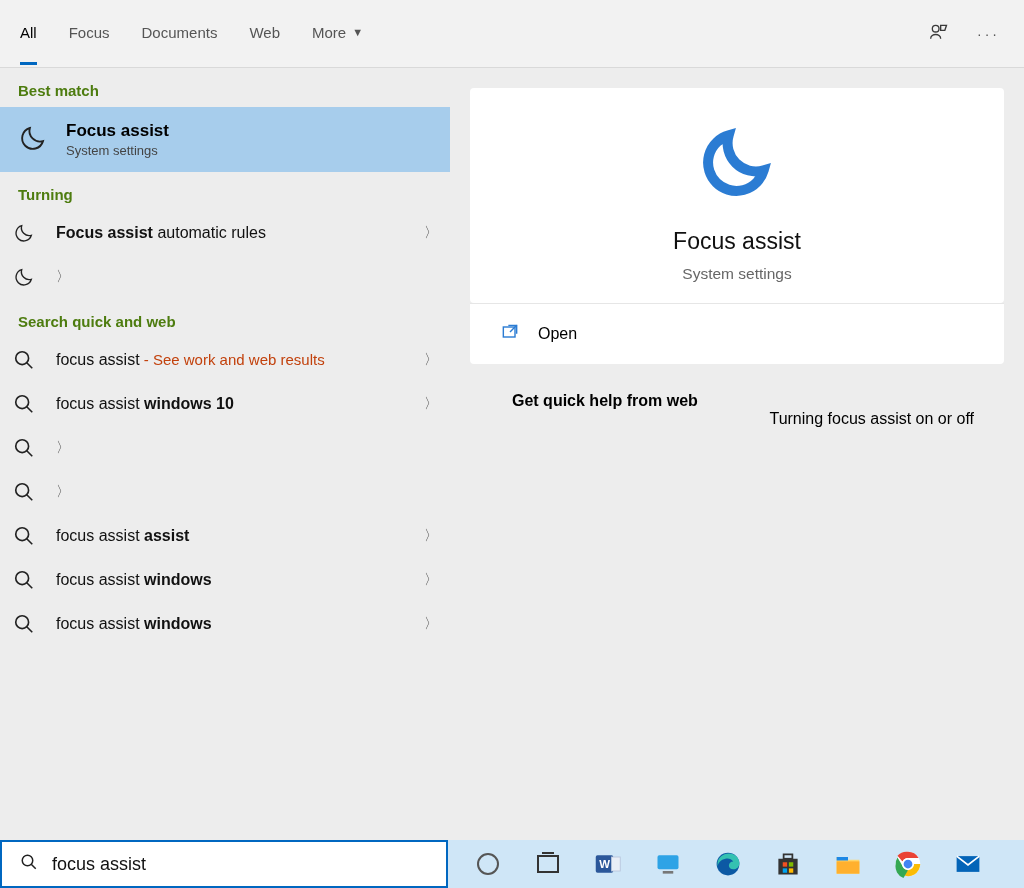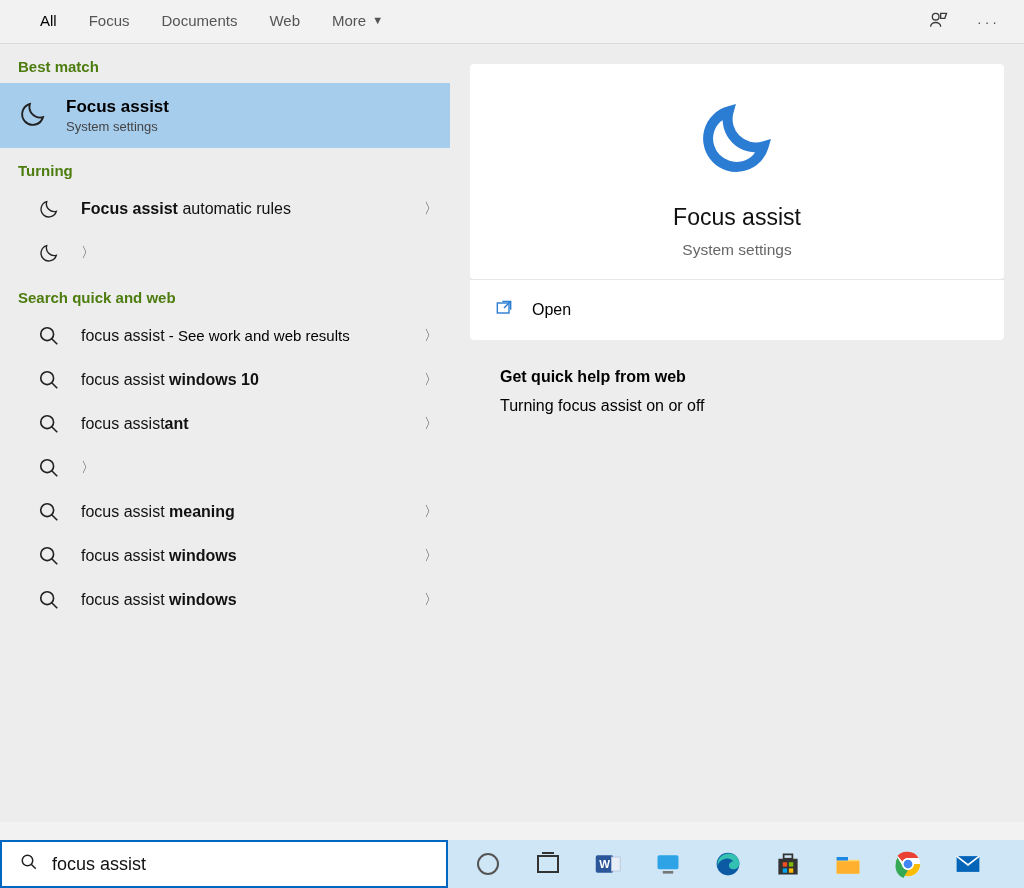"All" .tabs { height: 44px -> 68px; padding-left: 40px -> 20px }
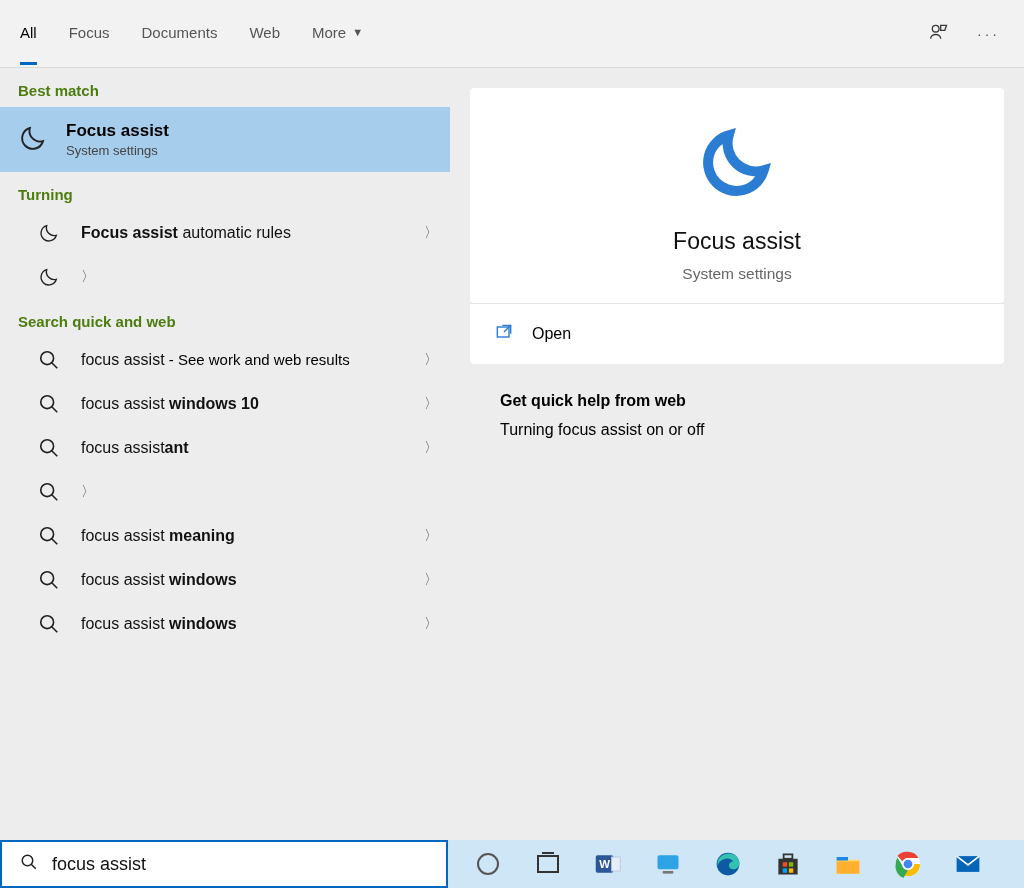"Focus assist automatic rules" .row { padding: 11px 12px 11px 35px -> 11px 12px 11px 10px }
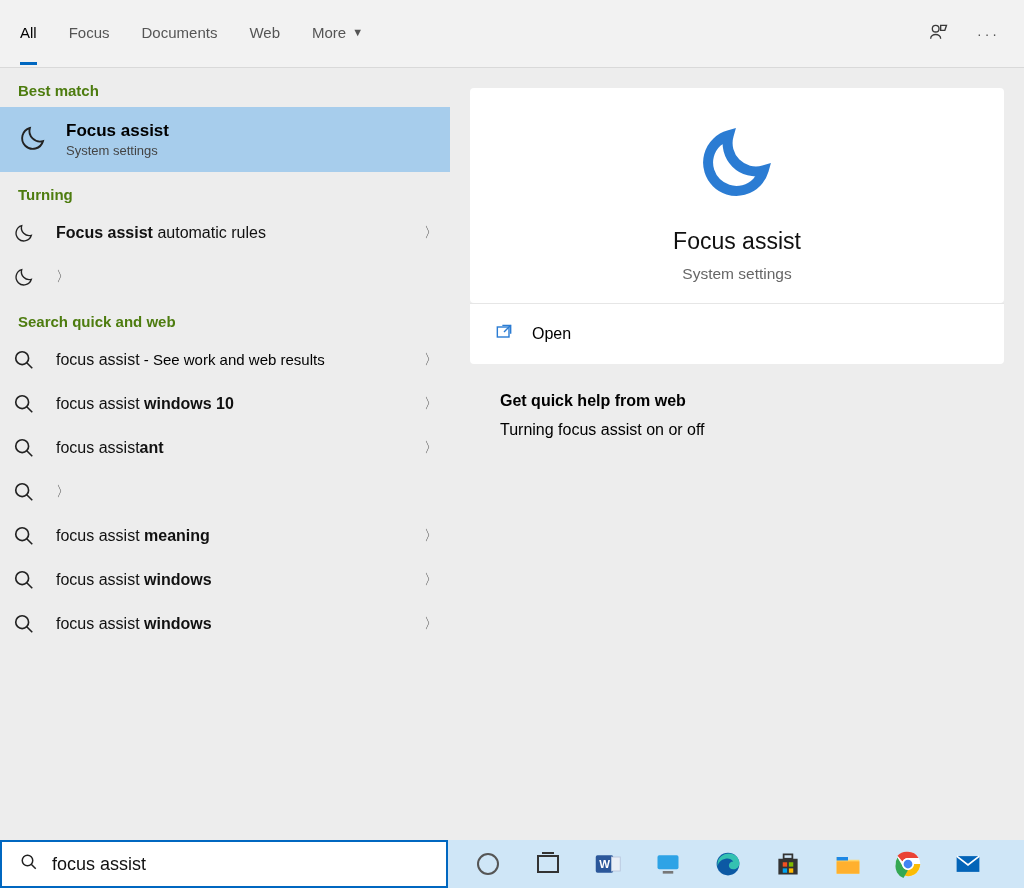"Open" .open-row { padding: 18px 24px -> 18px 30px }
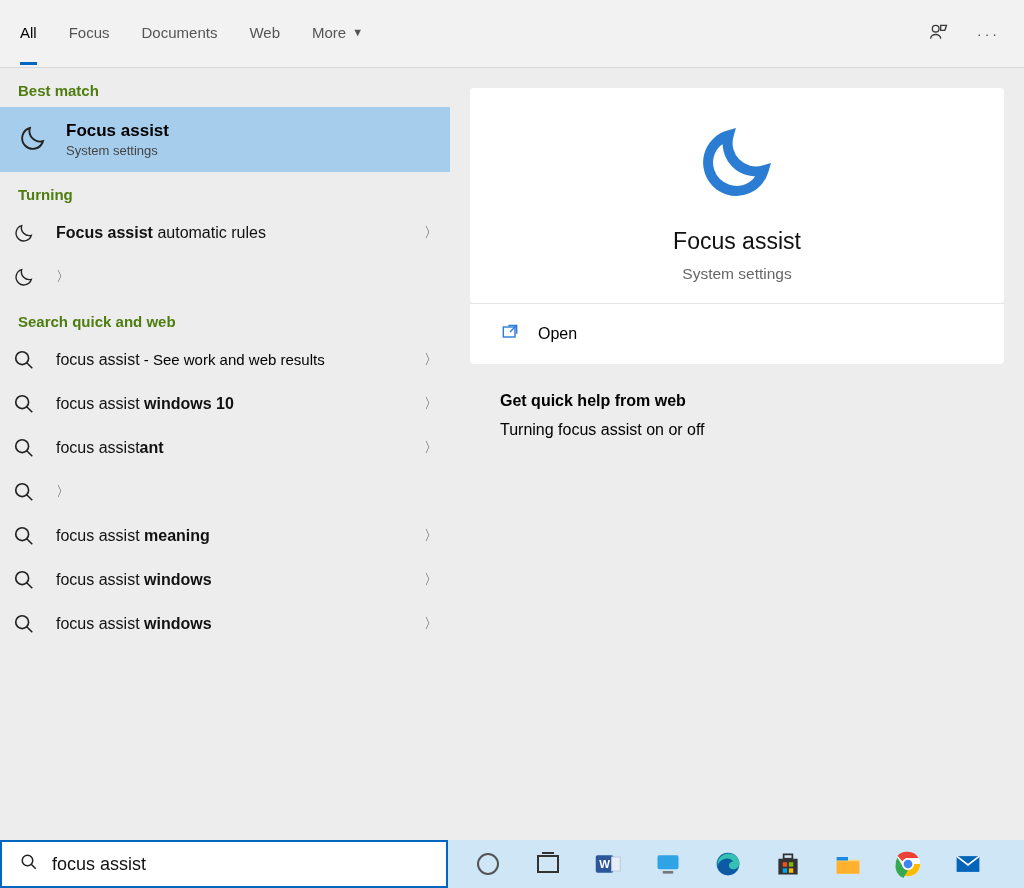"- See work and web" .row-text .gray { color: #000000 -> #c2410c }
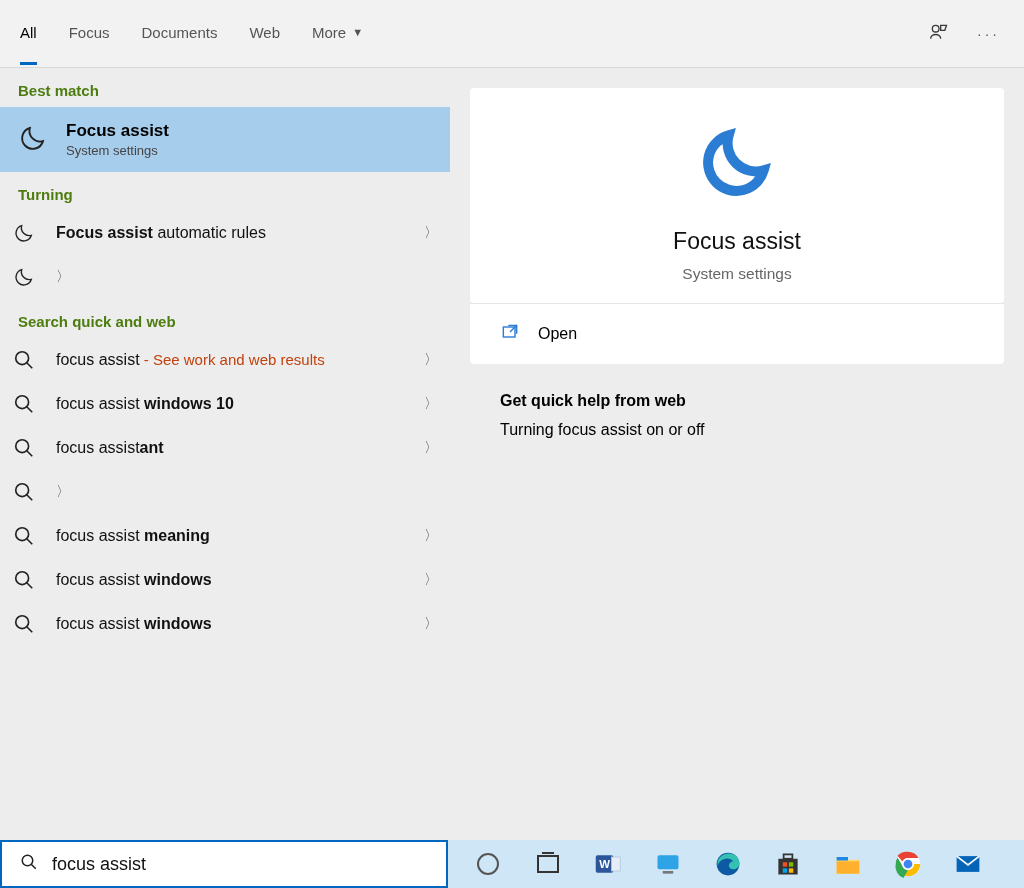"Get quick help from web" .help-h { margin-left: none -> 12px }
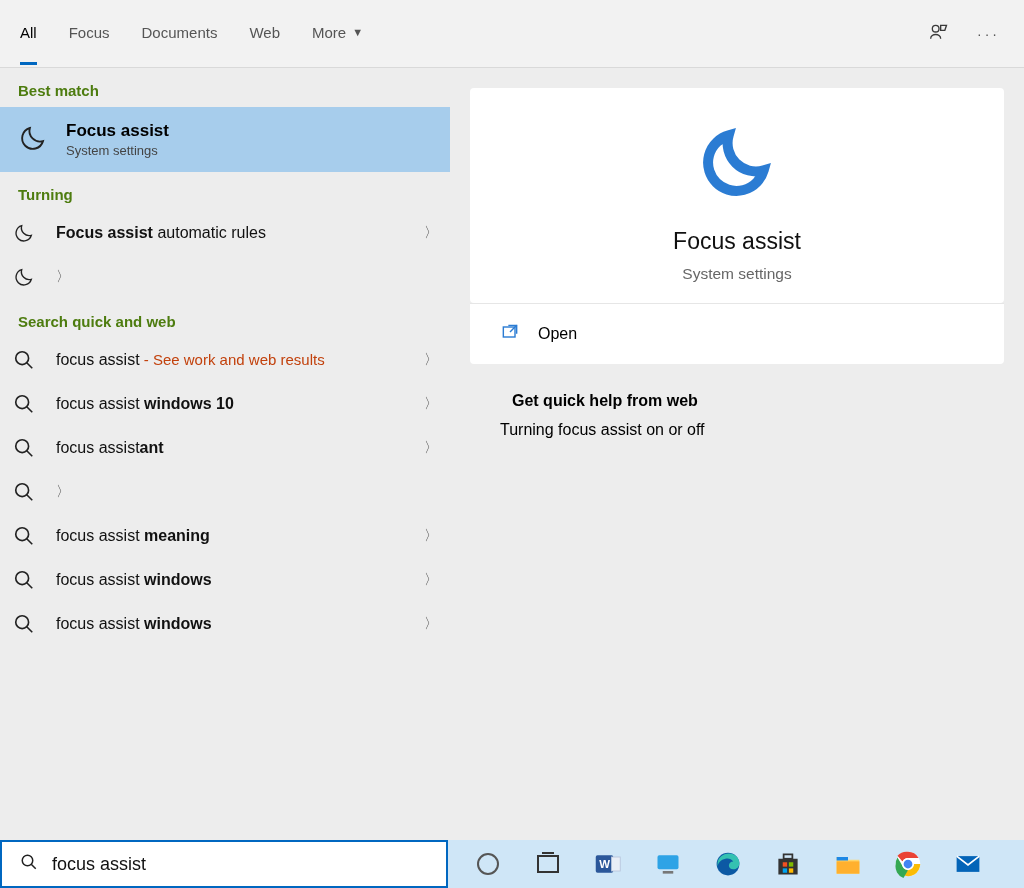"Turning focus assist on or" .help-link { margin-top: 11px -> 0; text-align: none -> right }
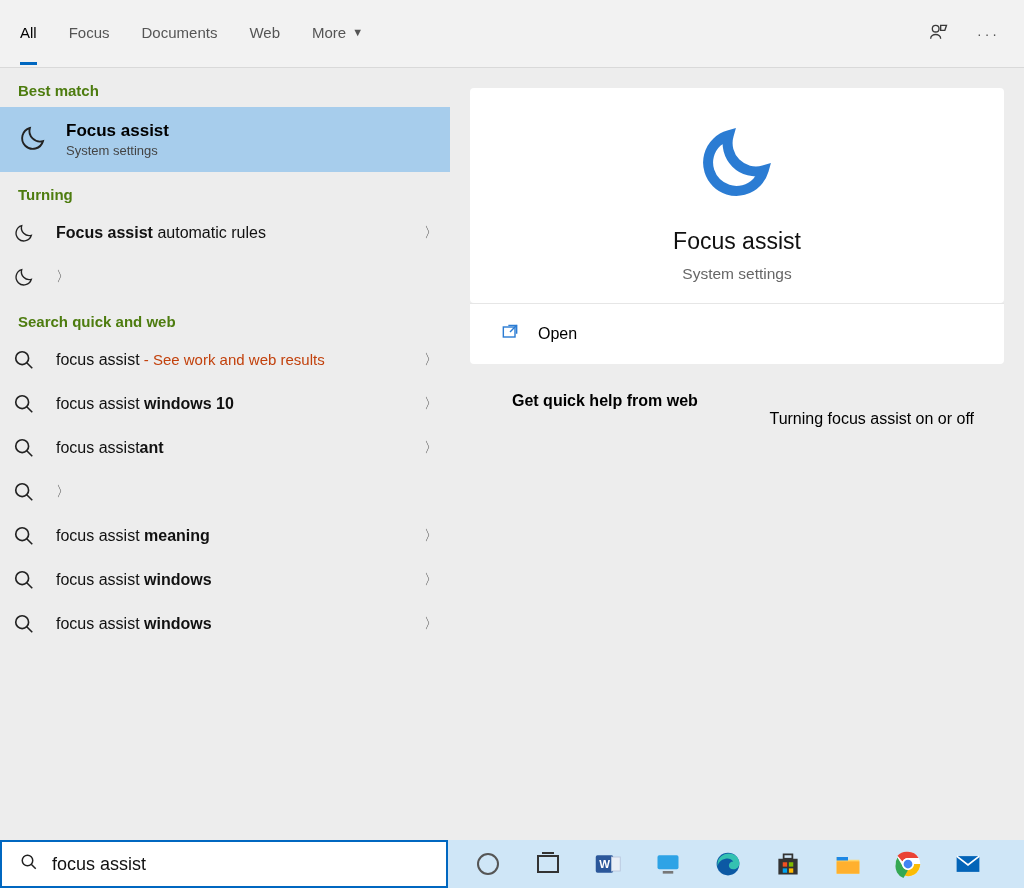"focus assistant" span.row-text { html: <span>focus assist<span>ant</span></span> -> none }
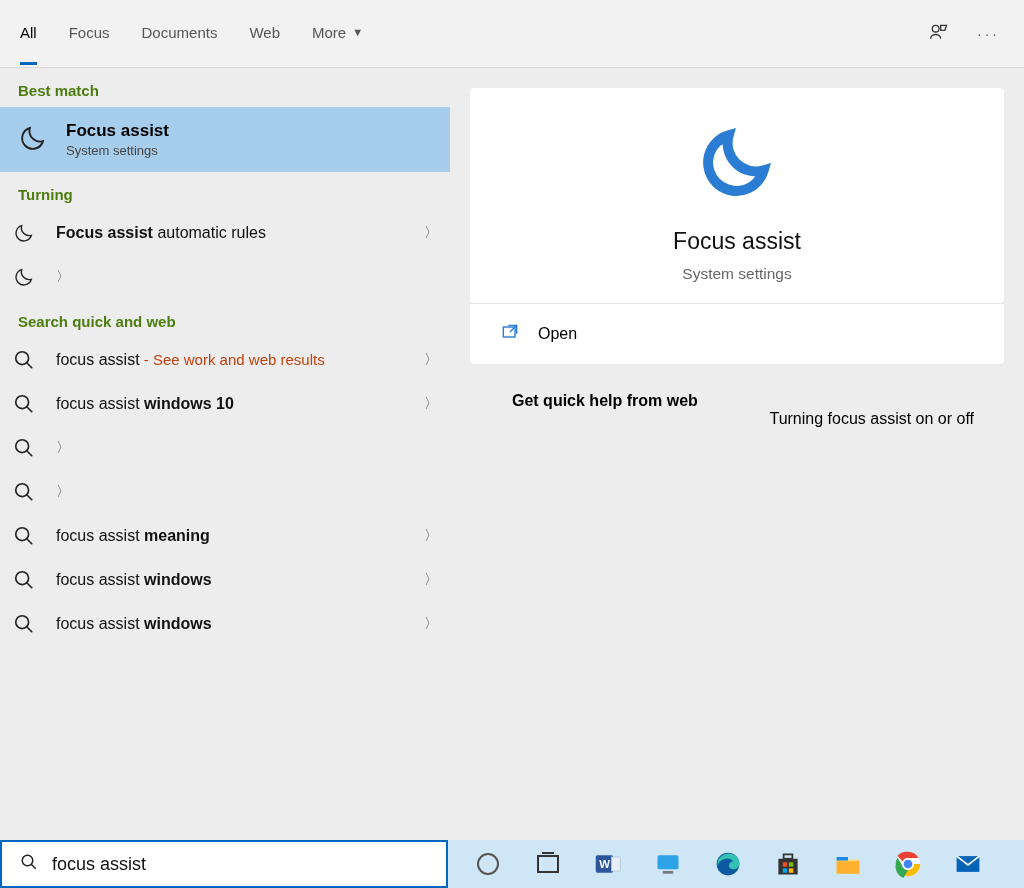"meaning" span.bold { text: meaning -> assist }
